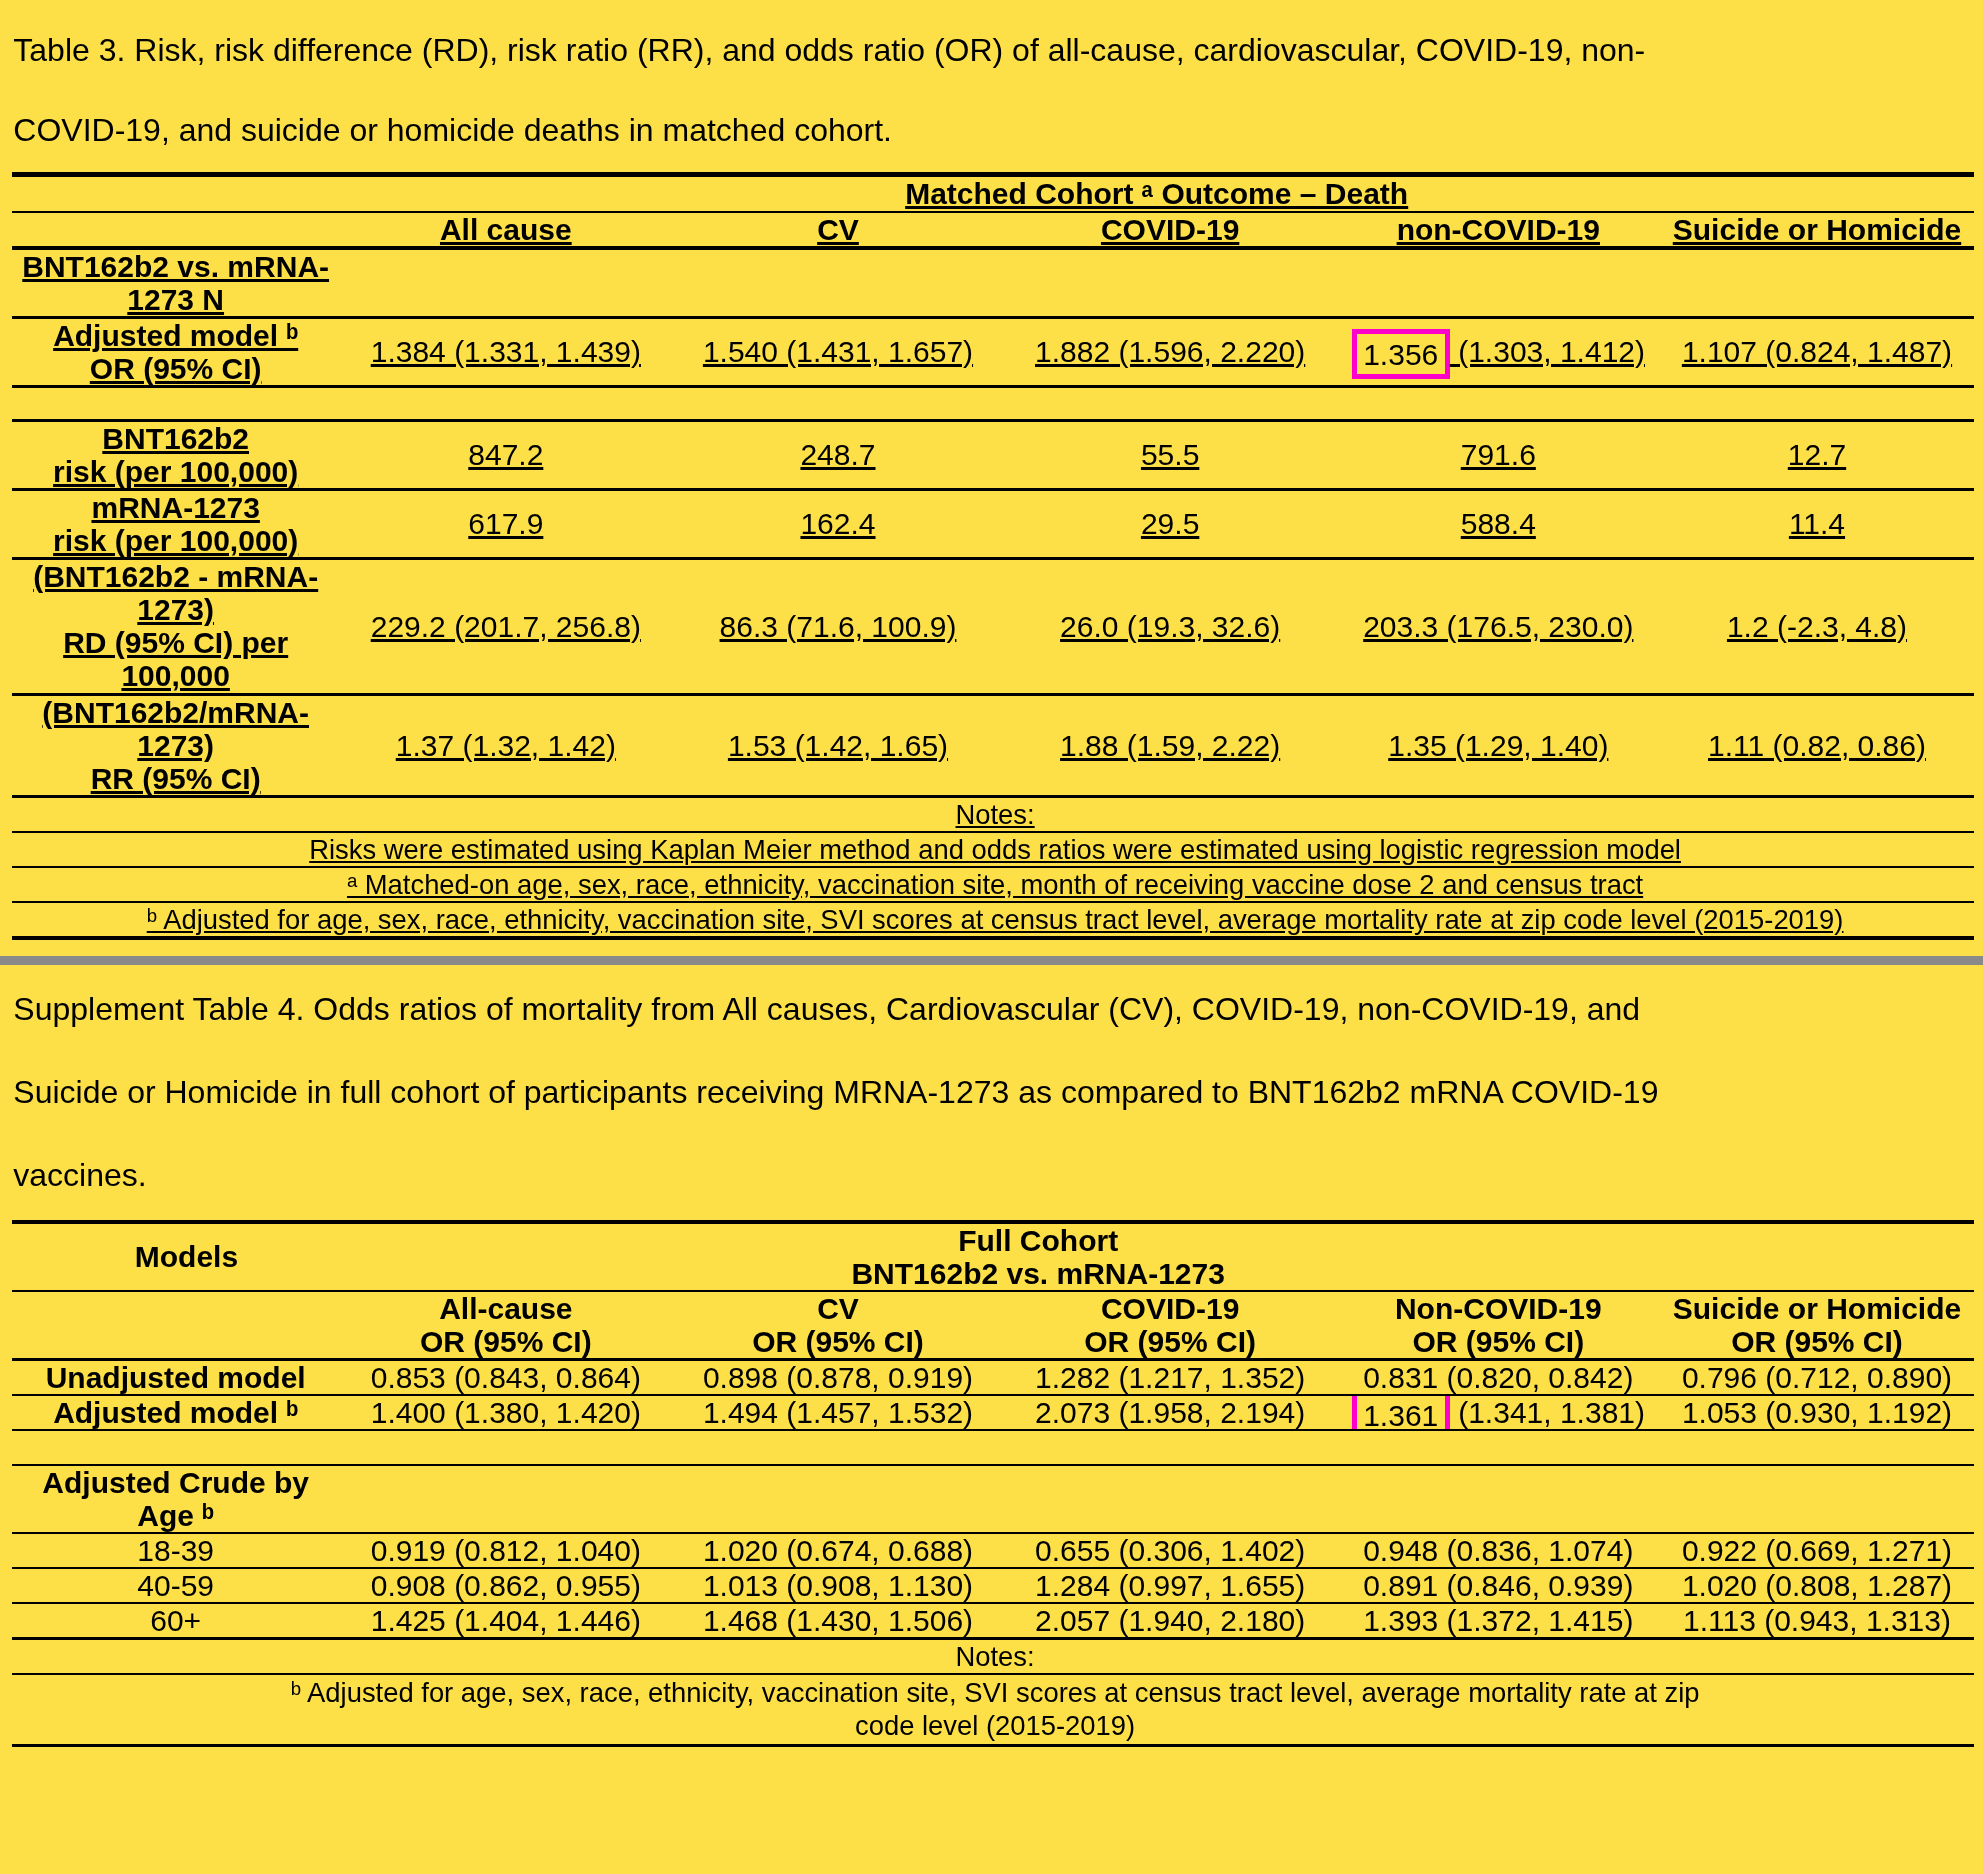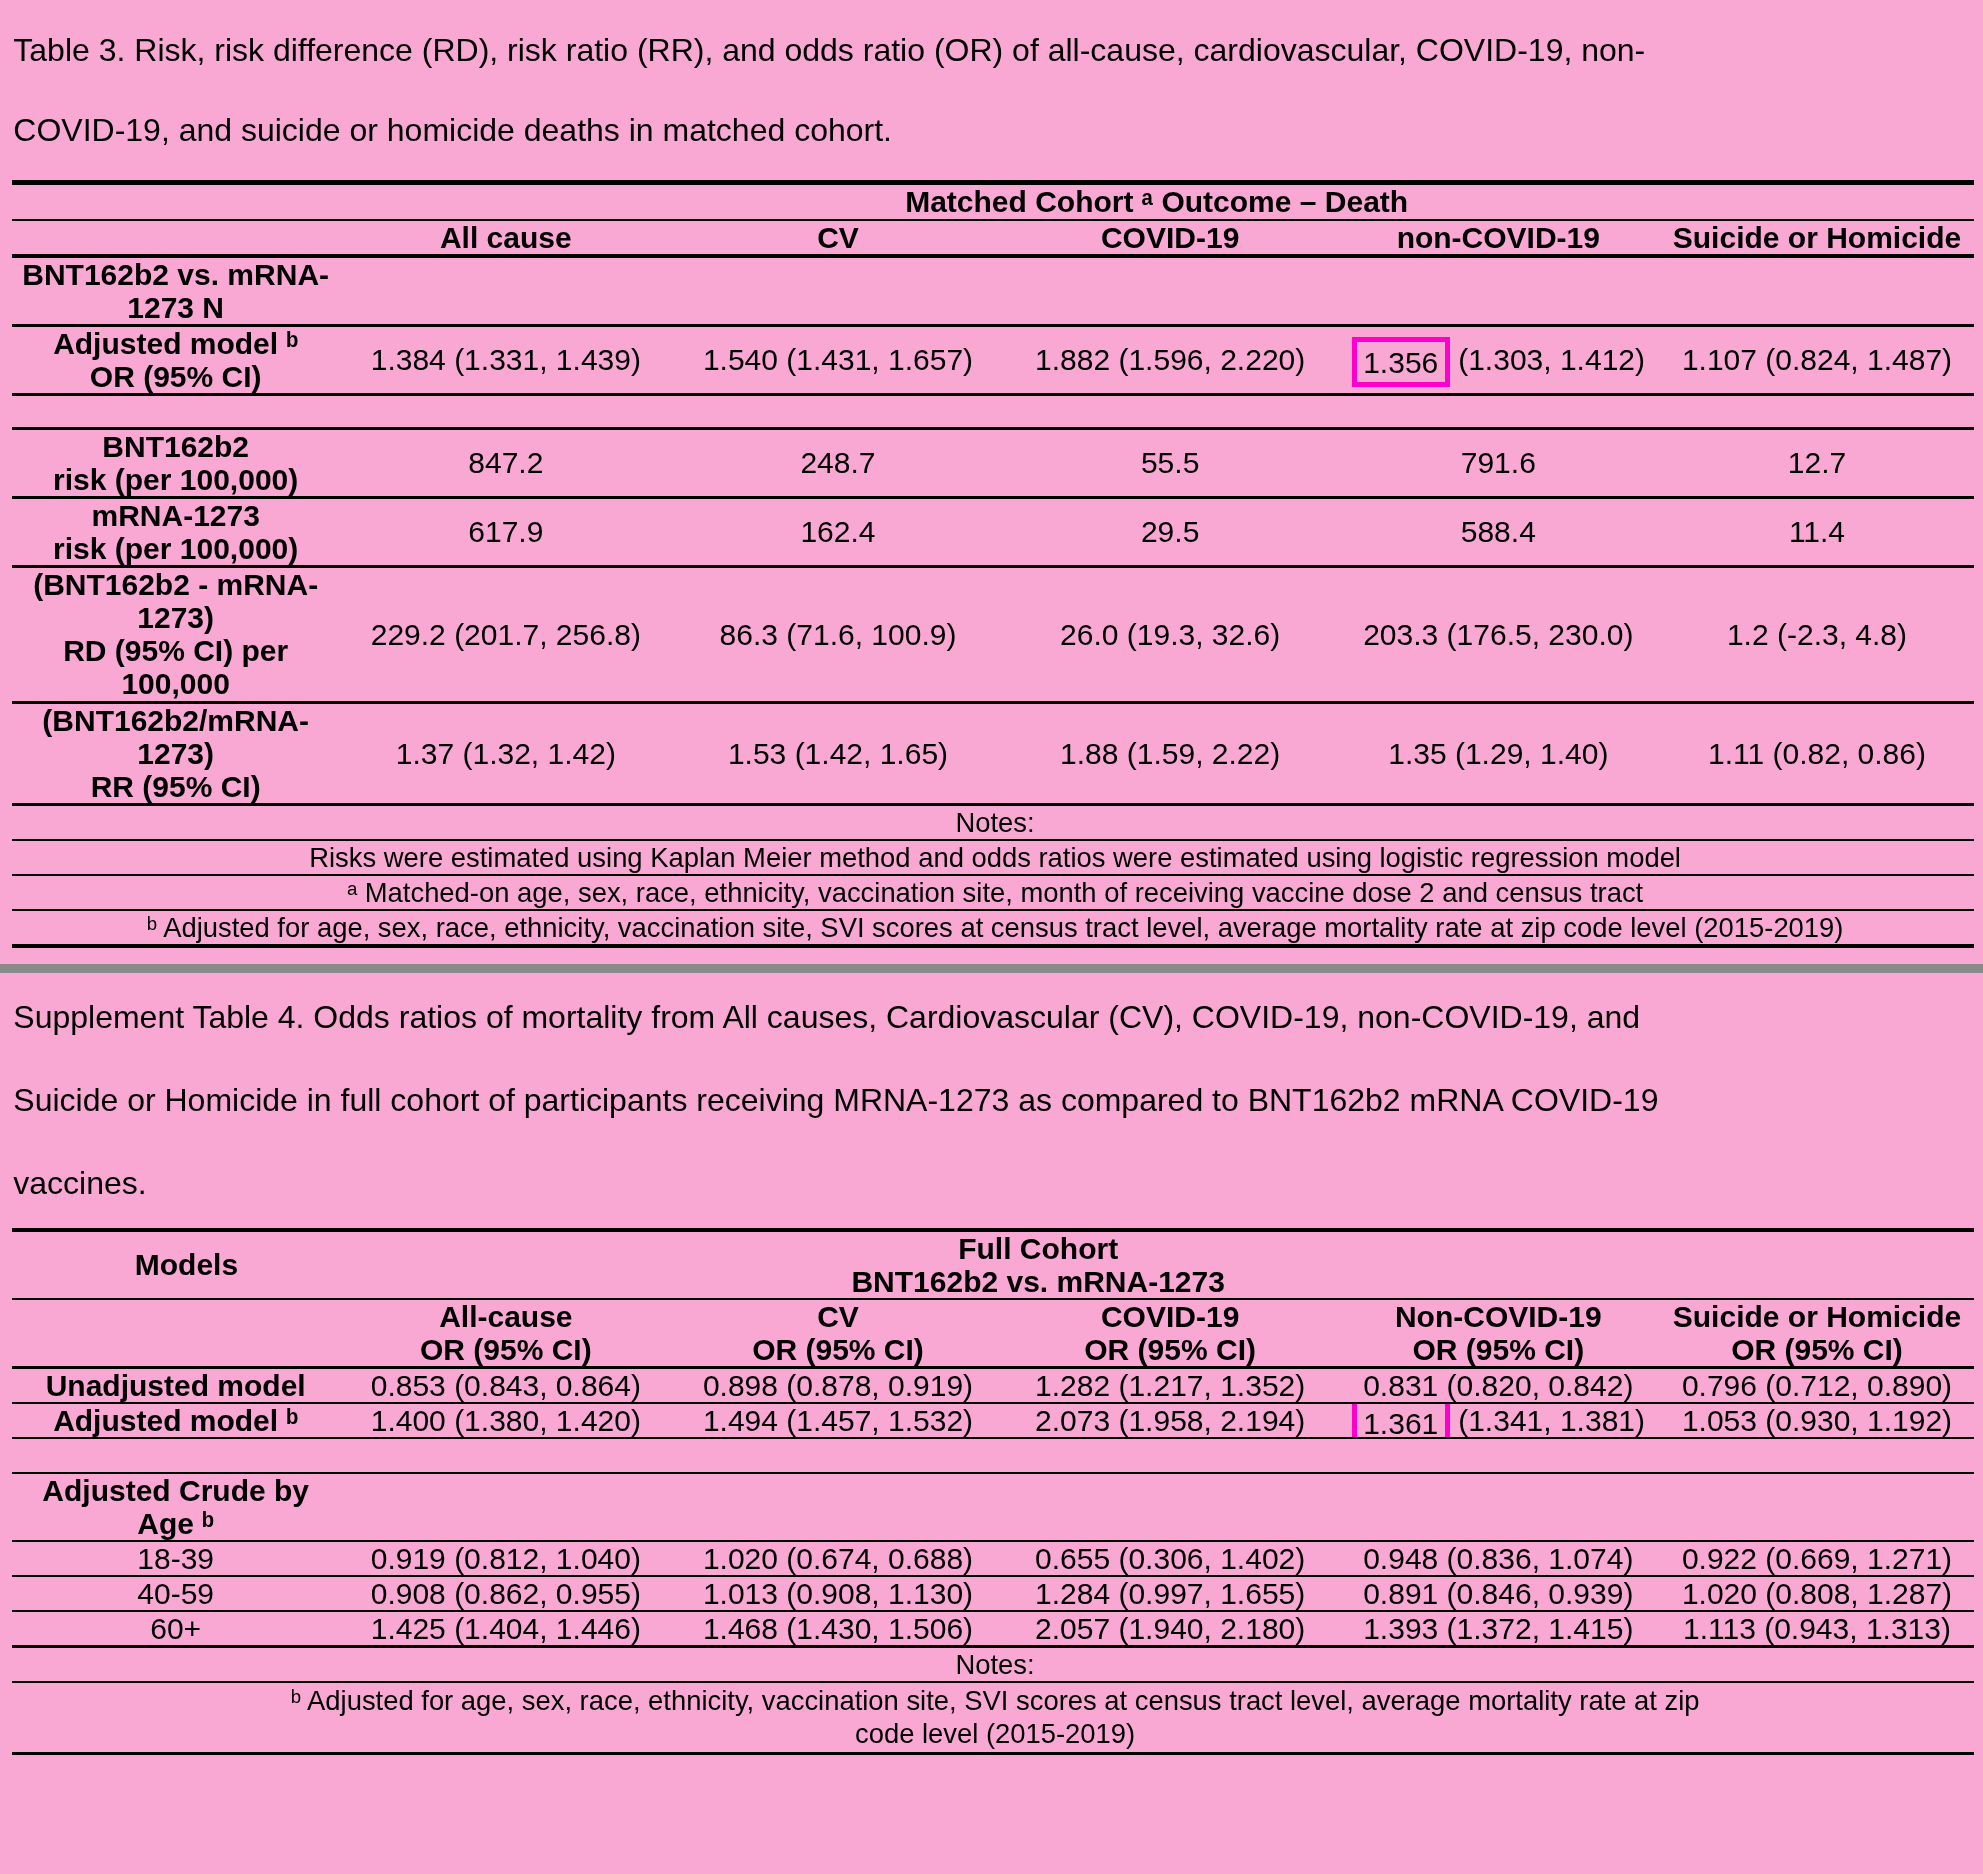"Table 3. Risk, risk difference" .page { background: #f9a8d4 -> #fde047 }
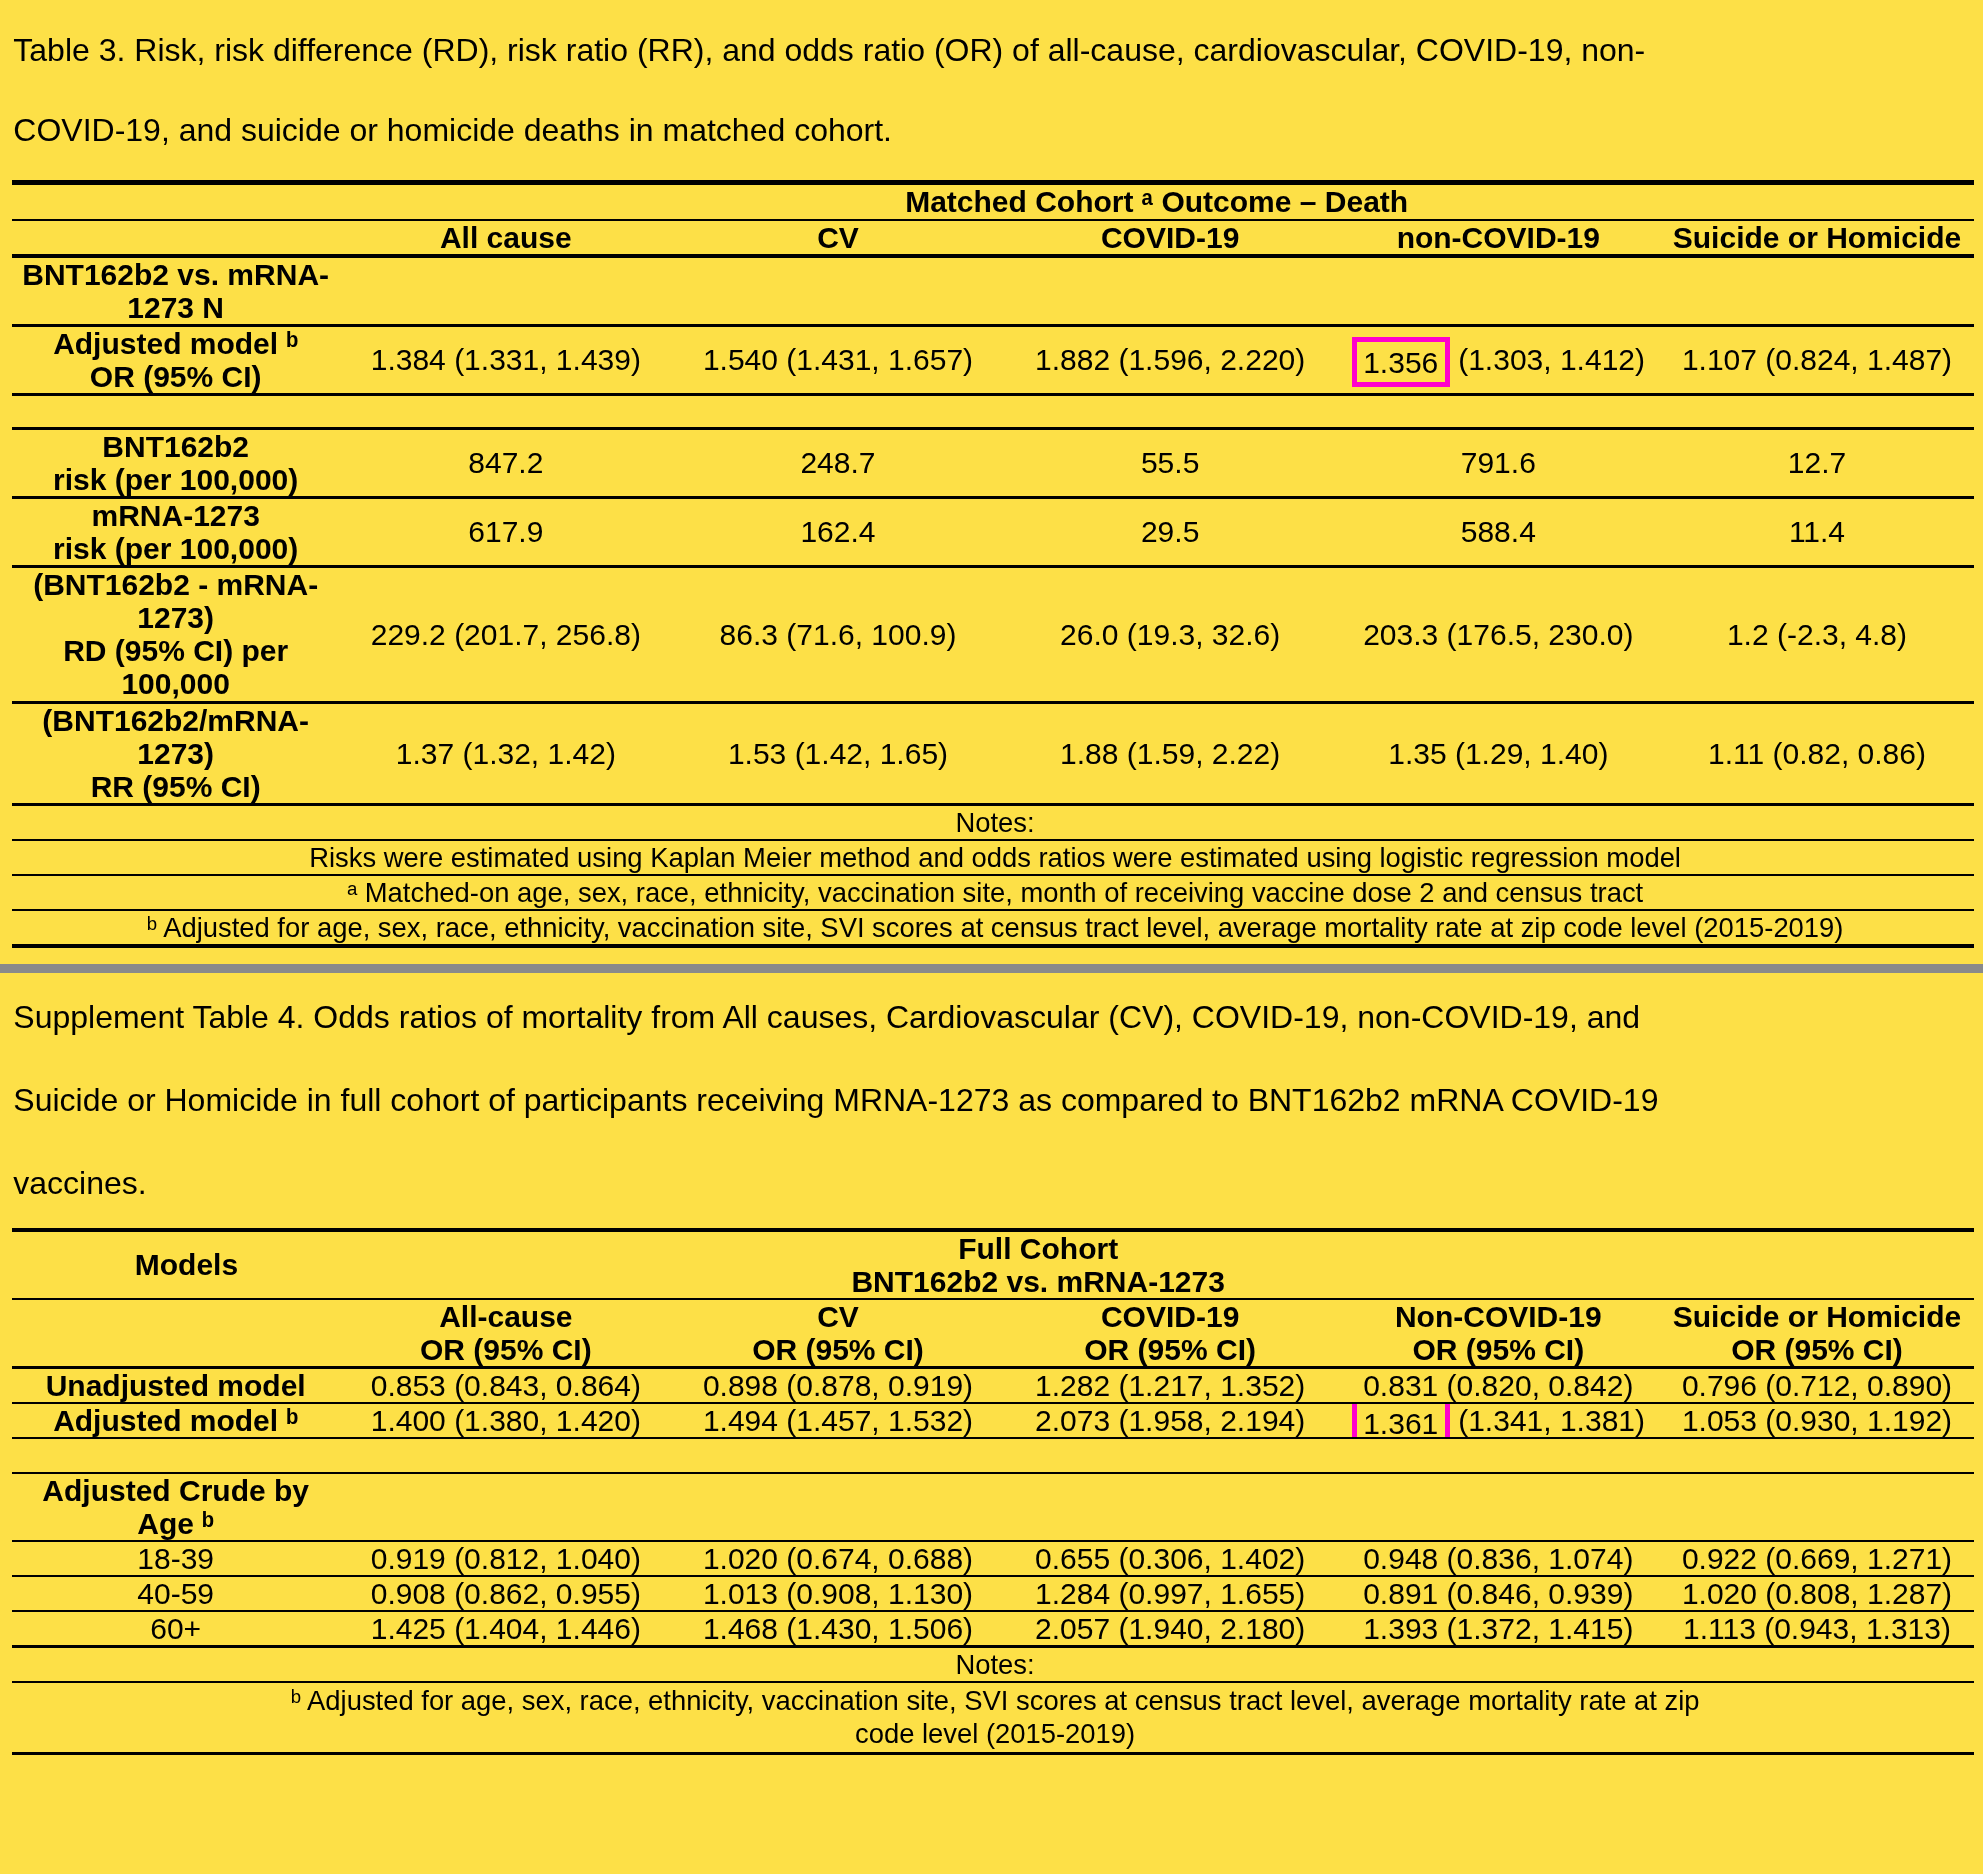"Matched Cohort ᵃ Outcome –" .t1 { margin-top: 10px -> 2px; text-decoration: none -> underline }
